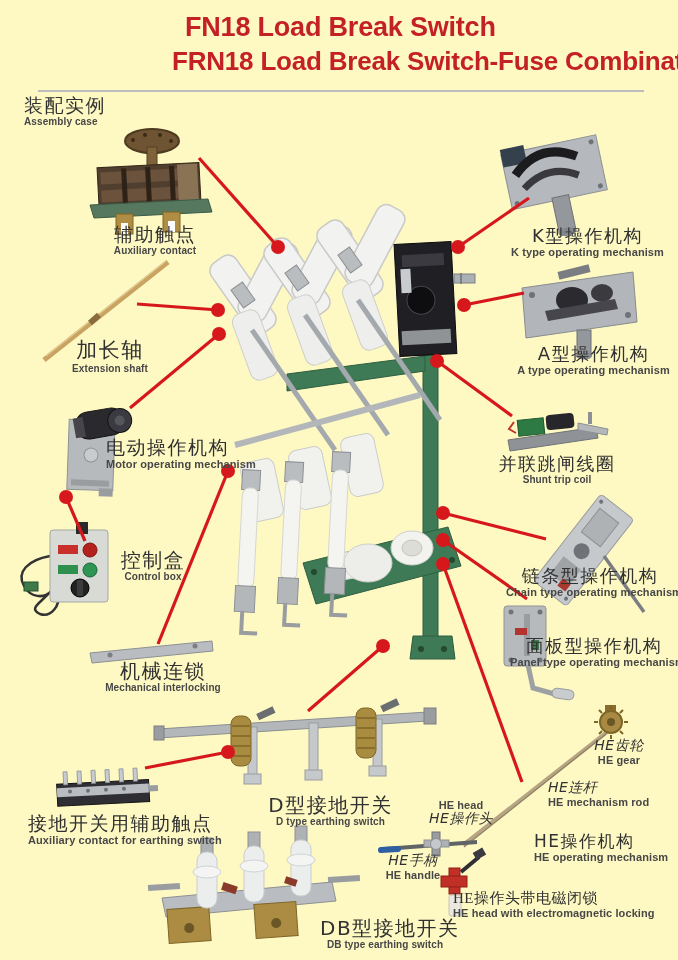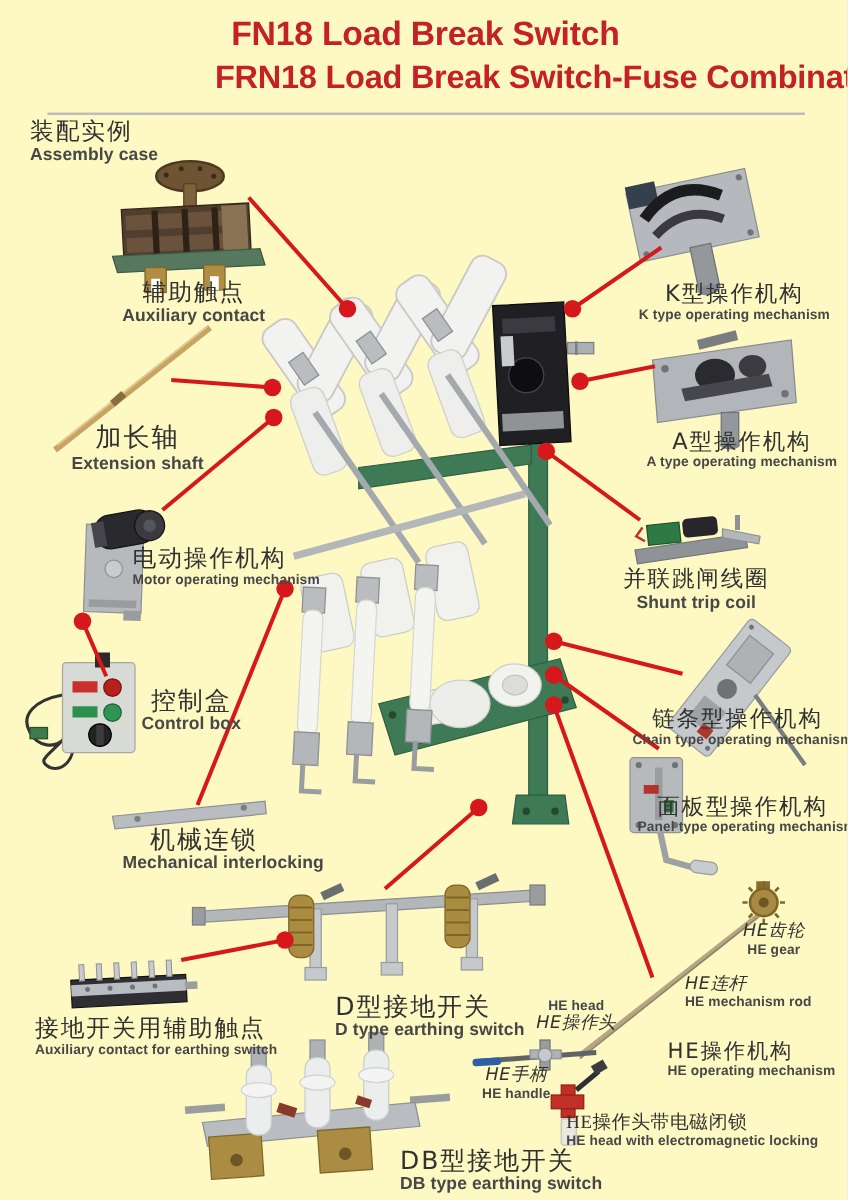"Assembly case" .lab .en { font-size: 14px -> 10px }
